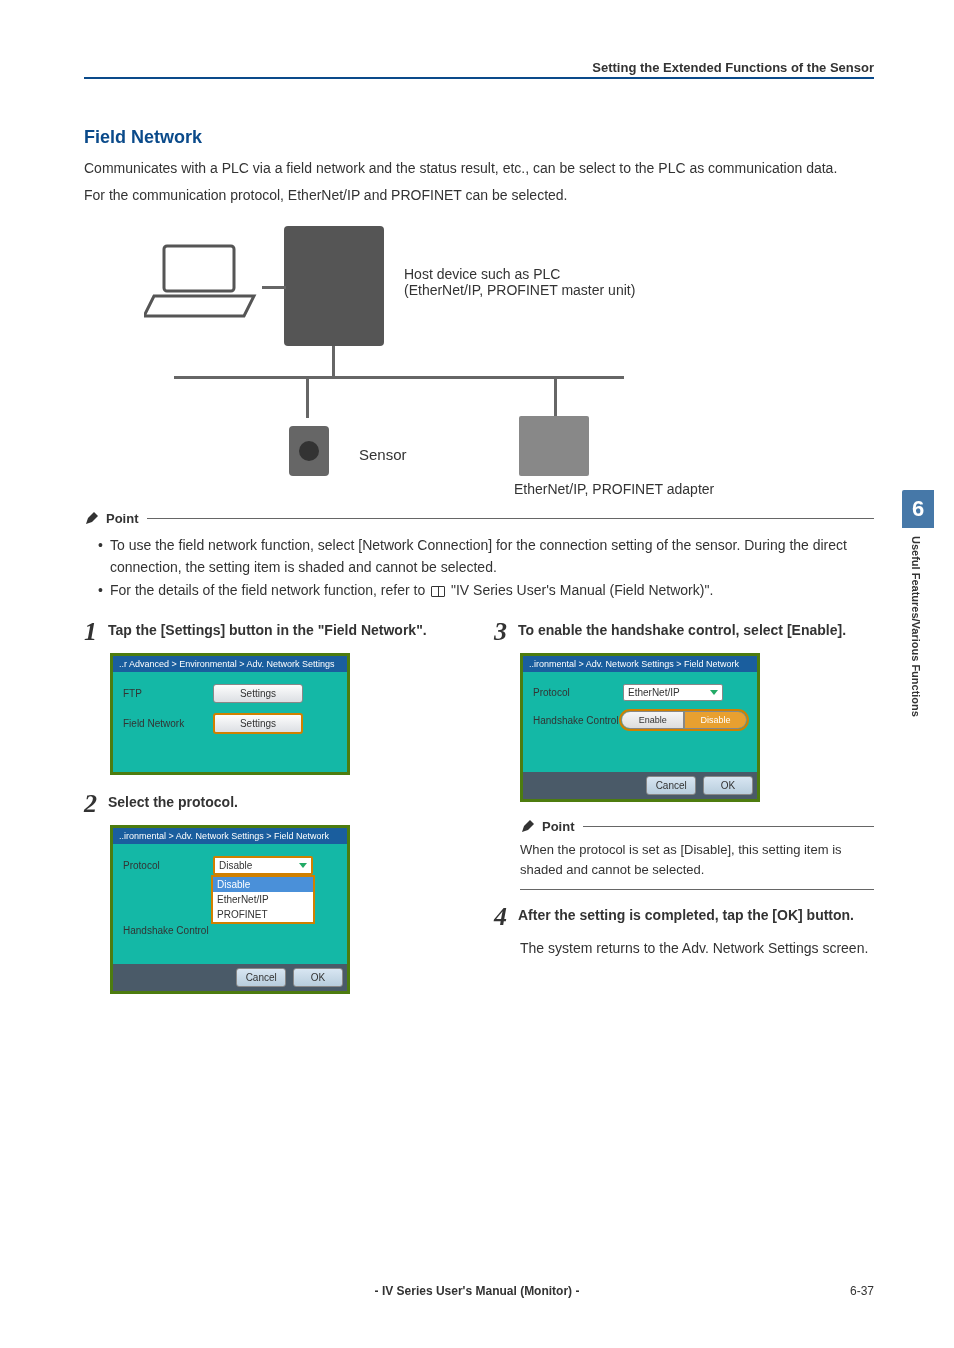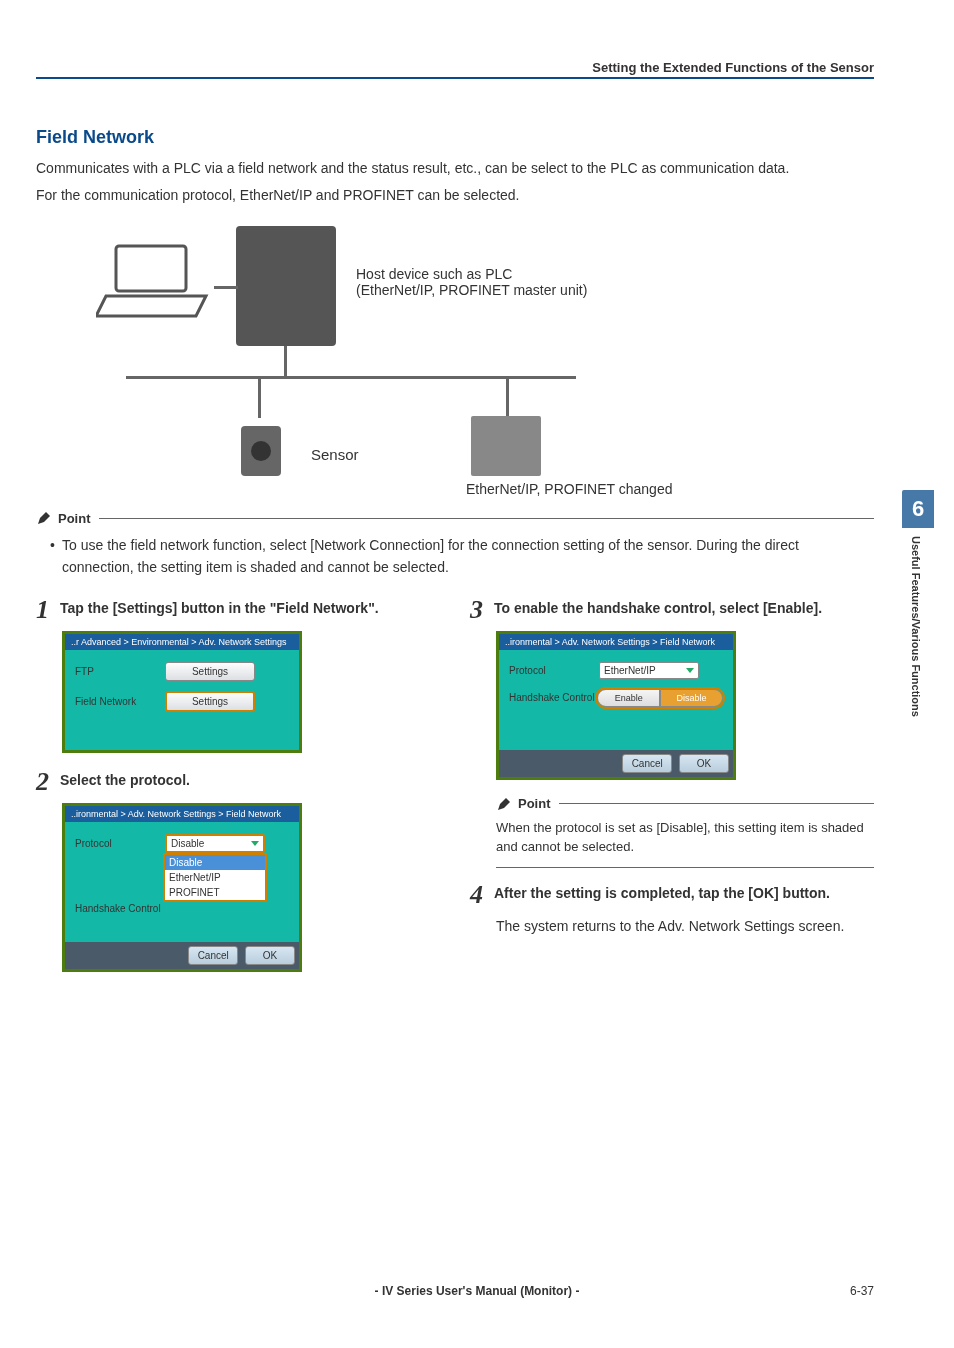"Setting the Extended Functions of" .page { padding: 60px 80px 60px 36px -> 60px 80px 60px 84px }
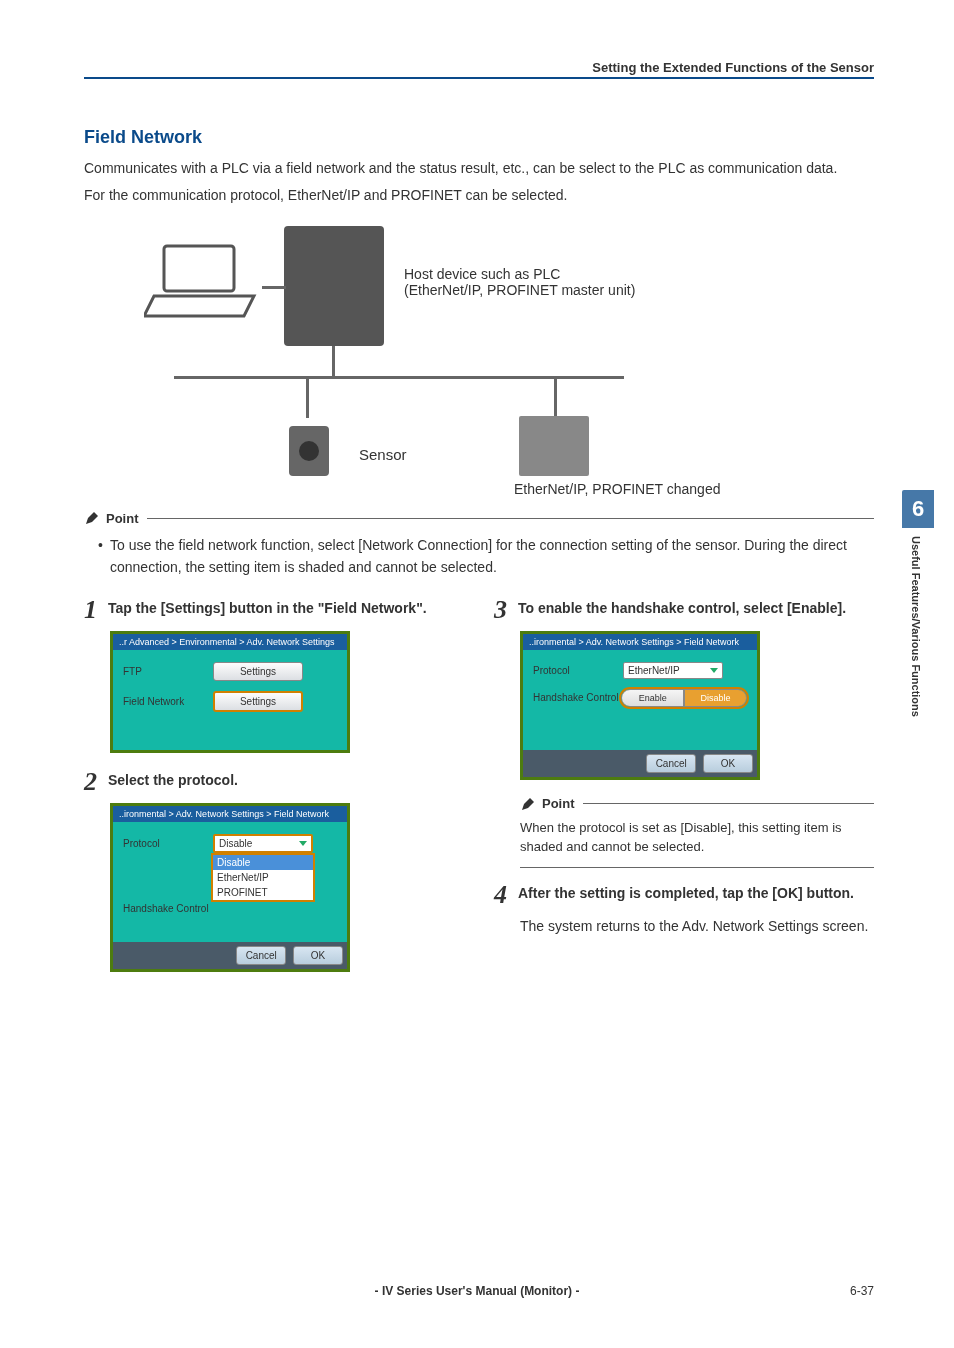"EtherNet/IP, PROFINET changed" div.diagram-item { text: changed -> adapter }
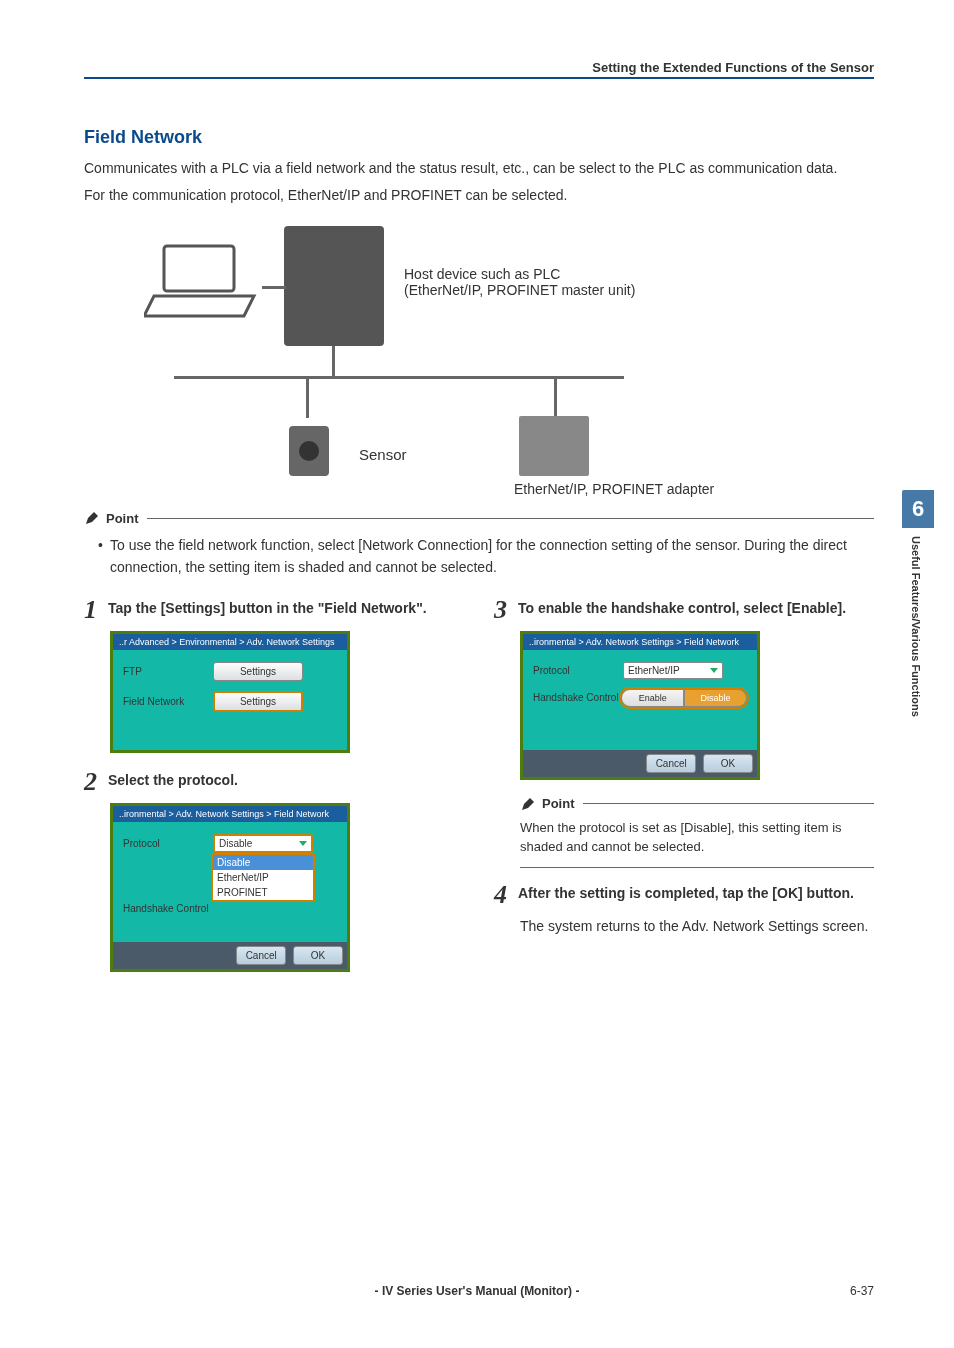"For the details of the" li { html: none -> <li><span>For the details of the field network function, refer to </span><span></span><span> "IV Series User's Manual (Field Network)".</span></li> }
